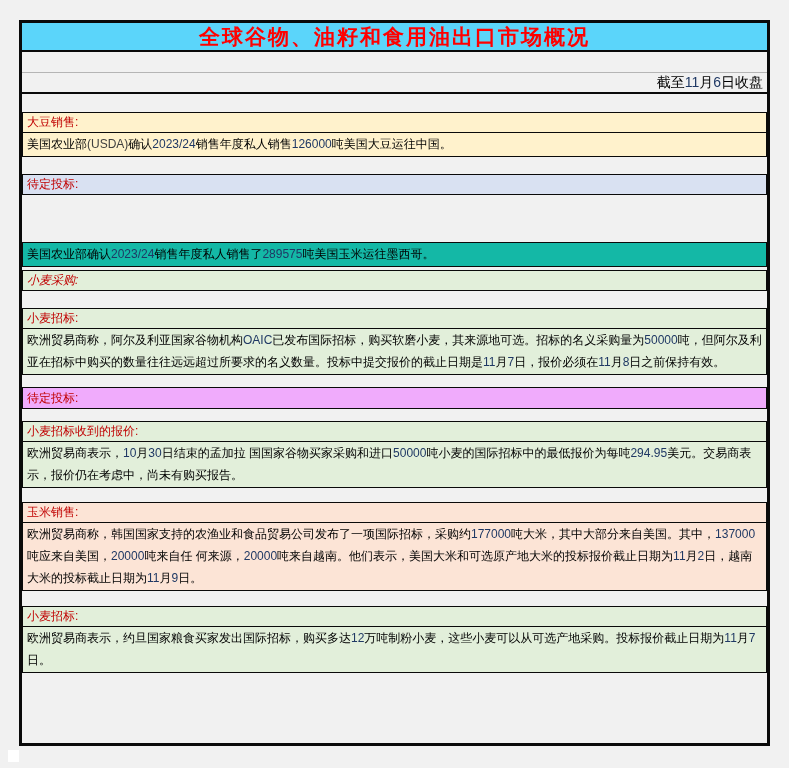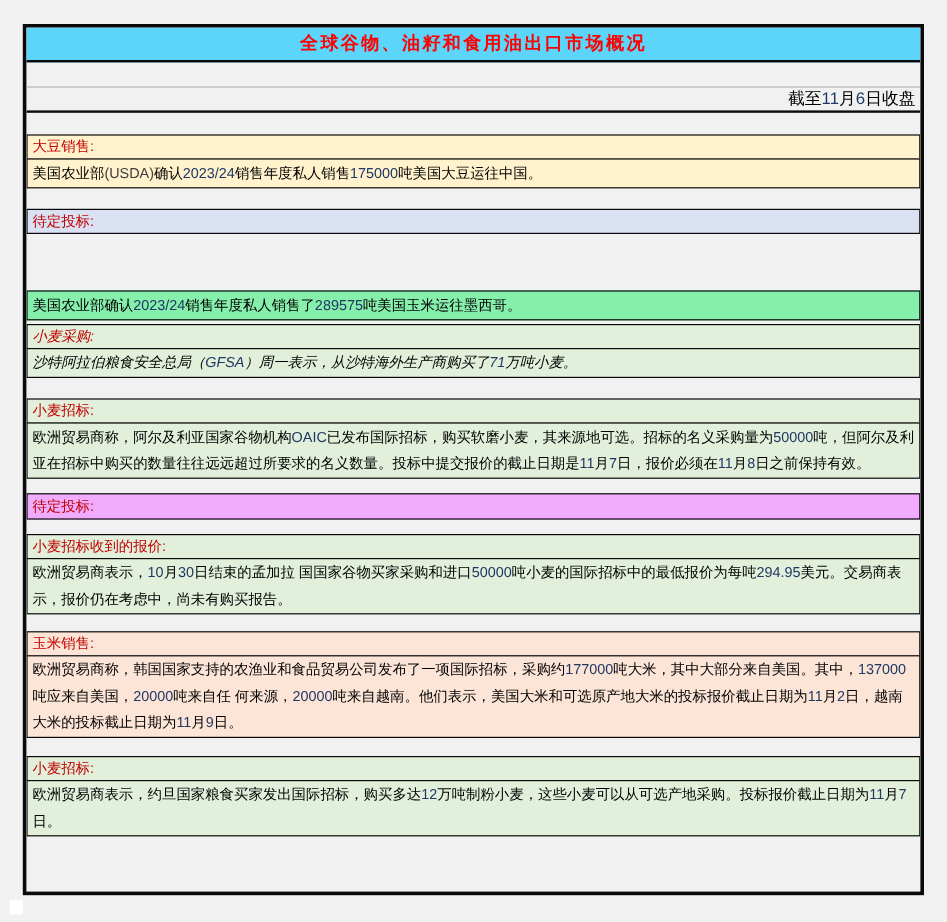"全球谷物、油籽和食用油出口市场概况" .title-row { font-size: 15px -> 21px }
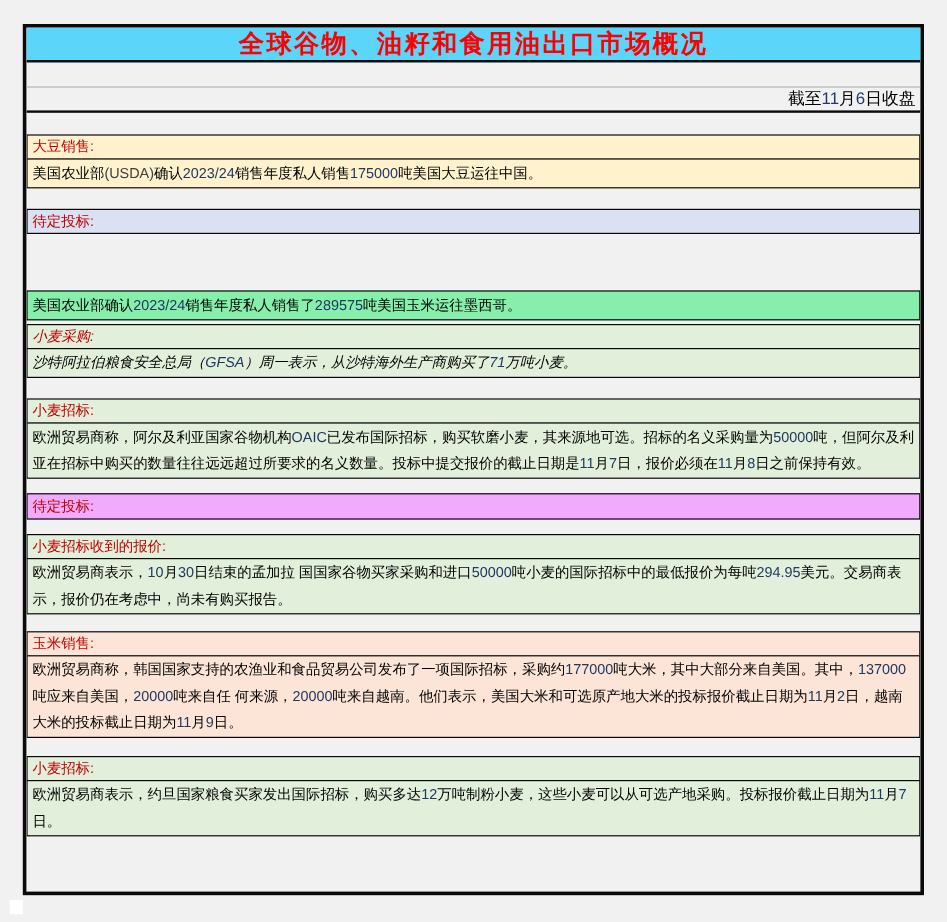"175000" span.latin { text: 175000 -> 126000 }
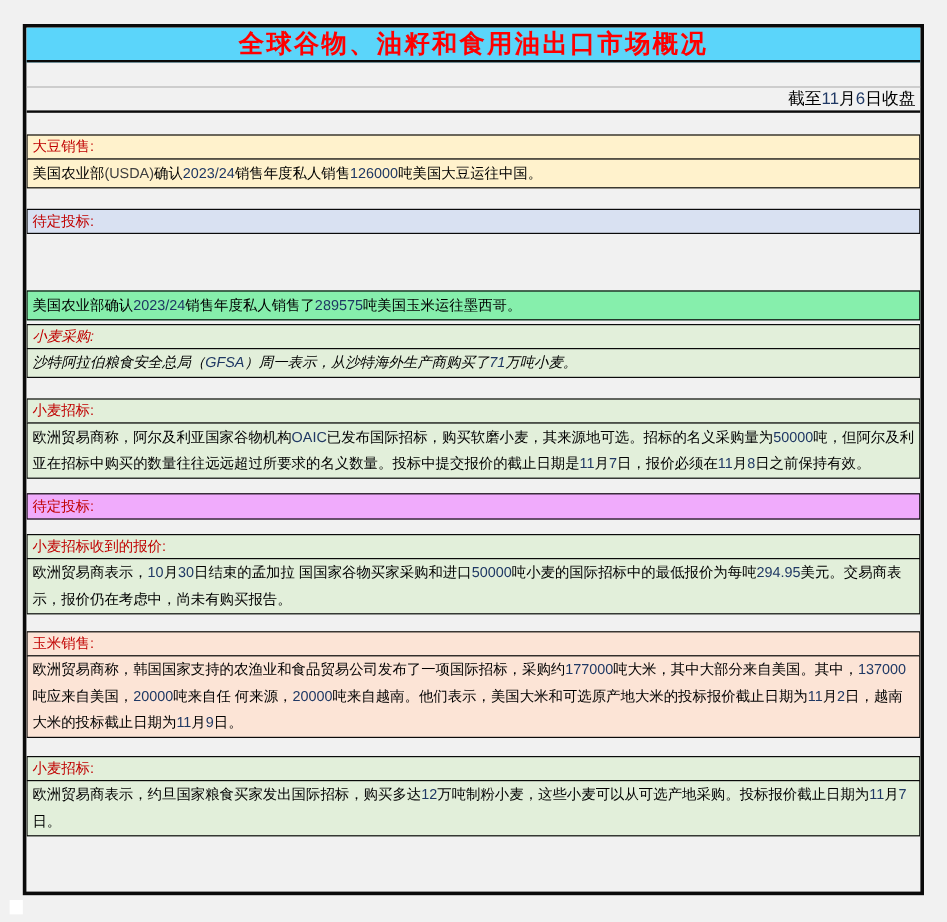"美国农业部确认2023/24销售年度私人销售了289575吨美国玉米运往墨西哥。" div.cell { background: #86efac -> #14b8a6 }
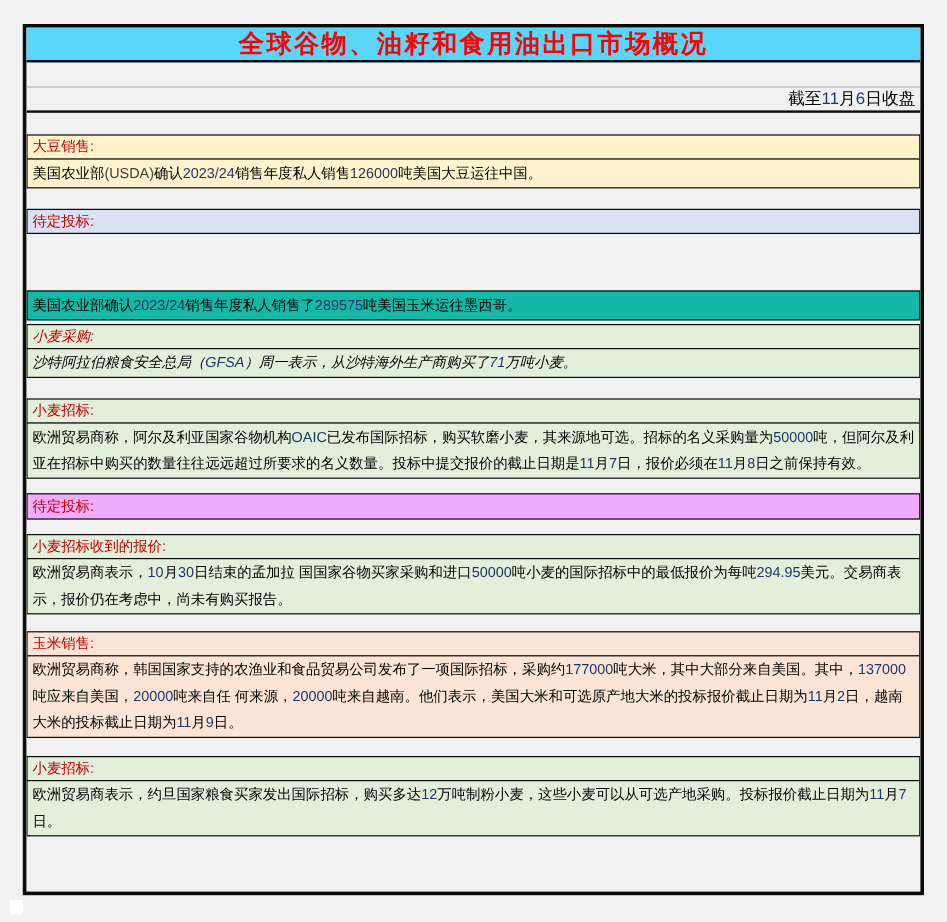"沙特阿拉伯粮食安全总局（GFSA）周一表示，从沙特海外生产商购买了71万吨小麦。" div.cell { html: <div>沙特阿拉伯粮食安全总局（<span>GFSA</span>）周一表示，从沙特海外生产商购买了<span>71</span>万吨小麦。</div> -> none }
